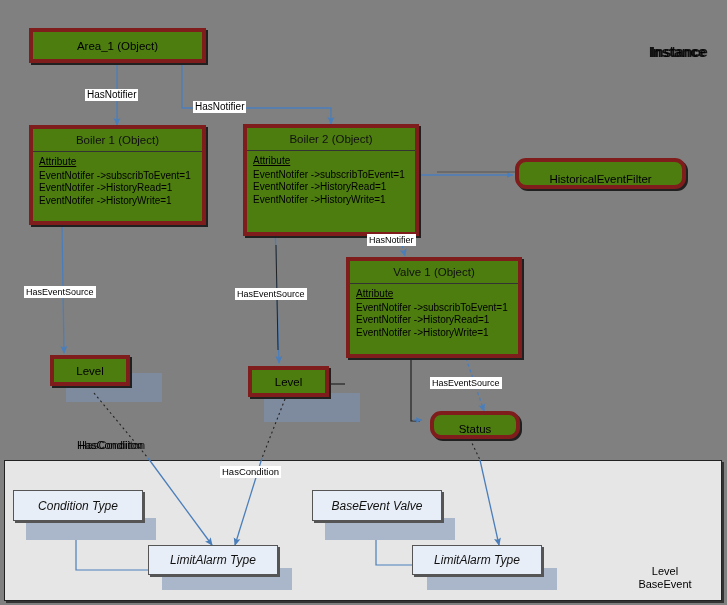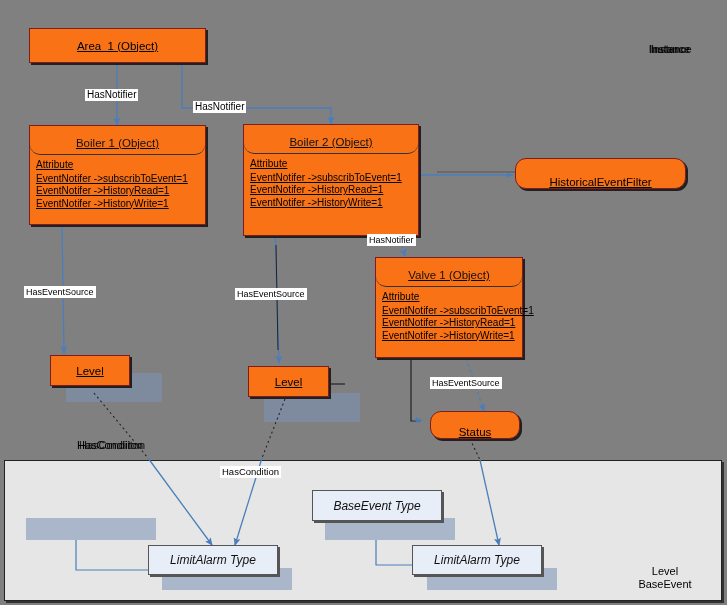"Area_1 (Object)" .node { background: #f97316 -> #4d7c0f; border: 1px solid #7f1d1d -> 4px solid #7f1d1d; text-decoration: underline -> none }
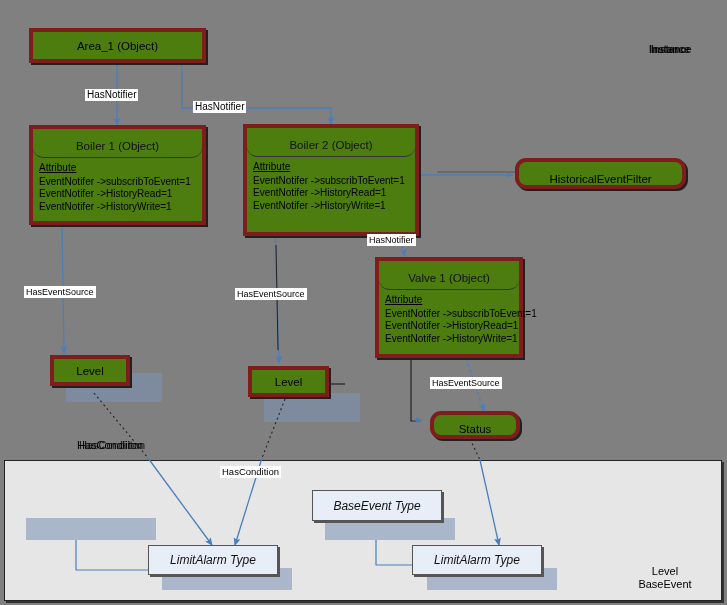"Instance" .instlabel { font-size: 10px -> 14px }
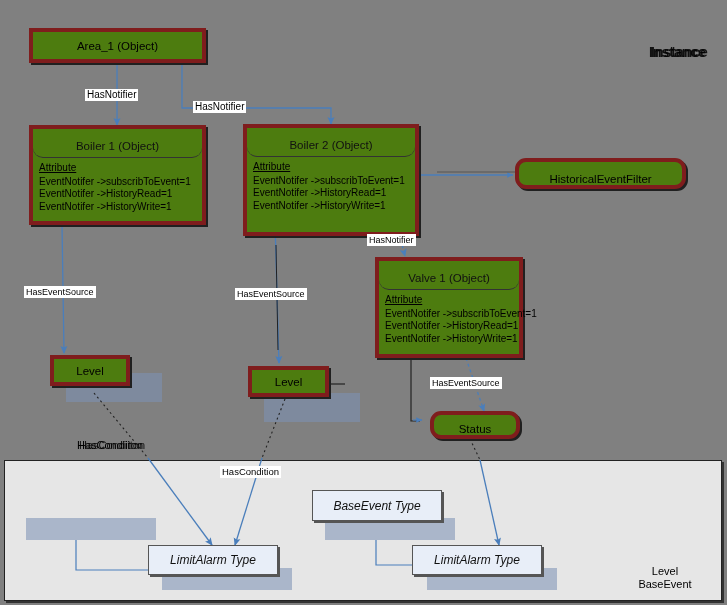"Boiler 1 (Object)" .node .title { border-radius: 10px -> none; padding: 11px 4px 5px 4px -> 5px 4px 5px 4px }
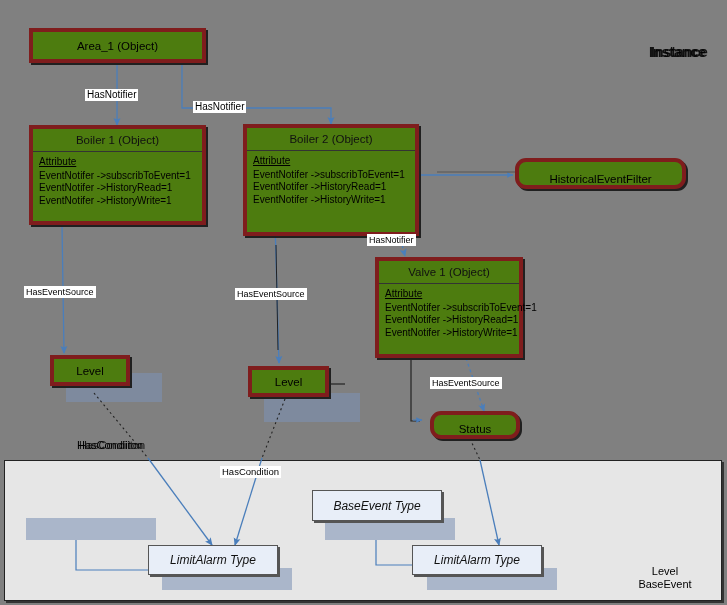"Valve 1 (Object)" div.node { margin-left: 29px -> none; width: 148px -> 176px }
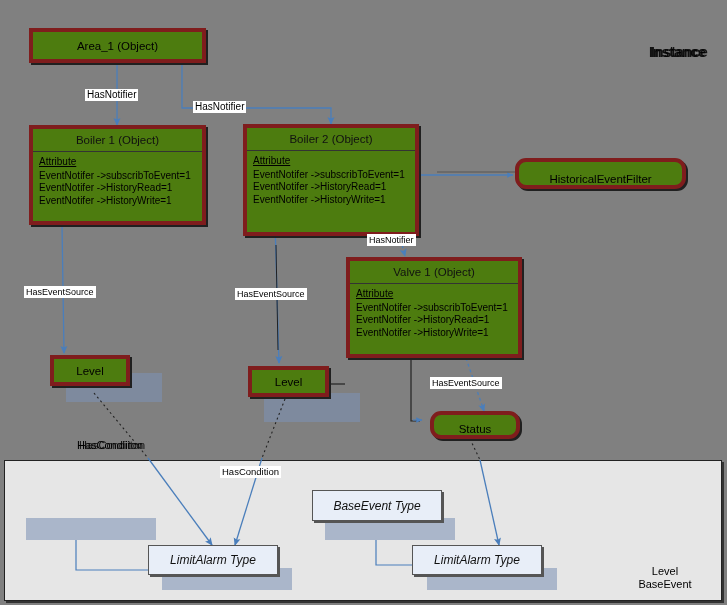"Condition Type" div.typebox { html: none -> <div> <span>Condition Type</span> </div> }
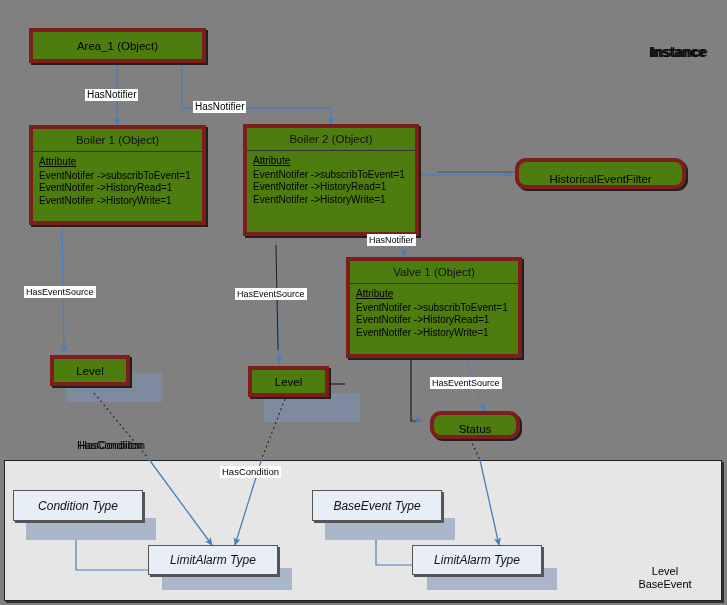"BaseEvent Type" span { text: Type -> Valve }
